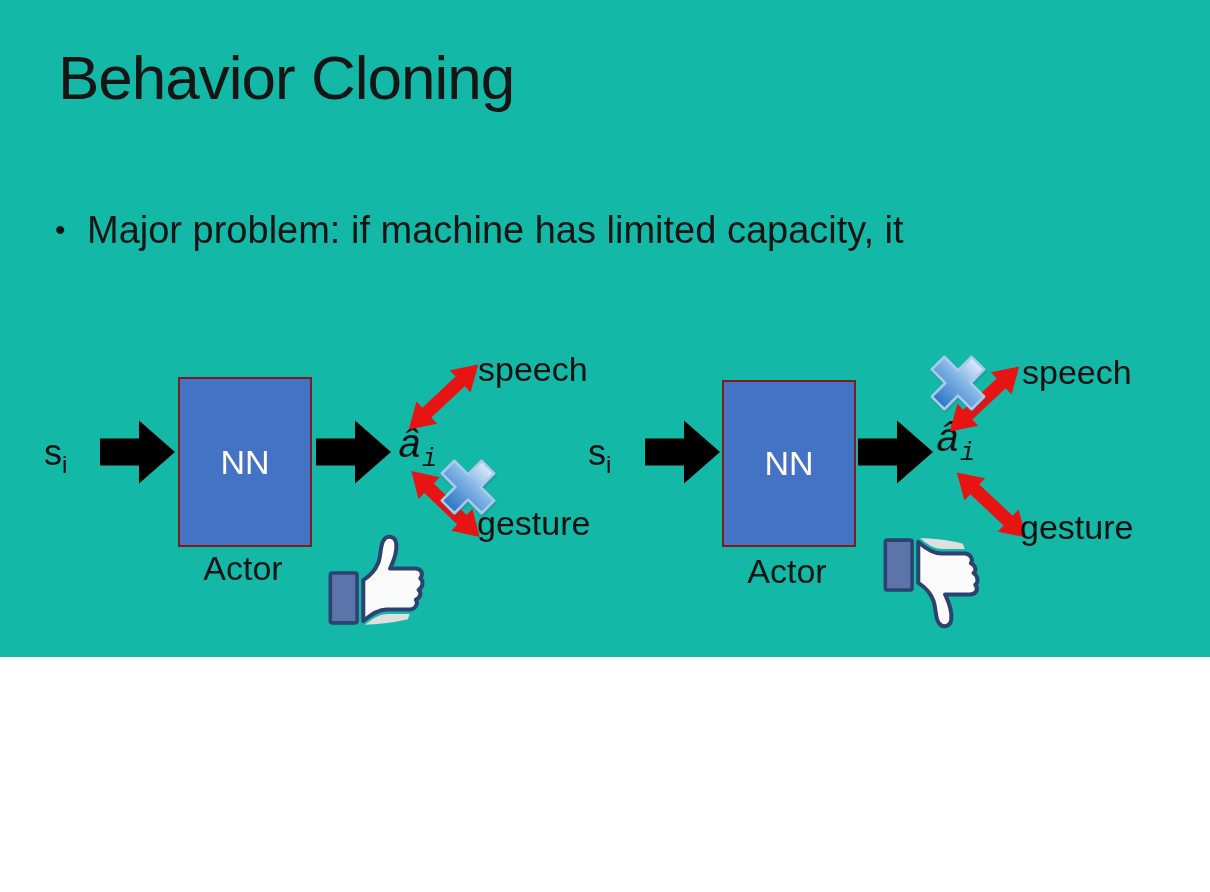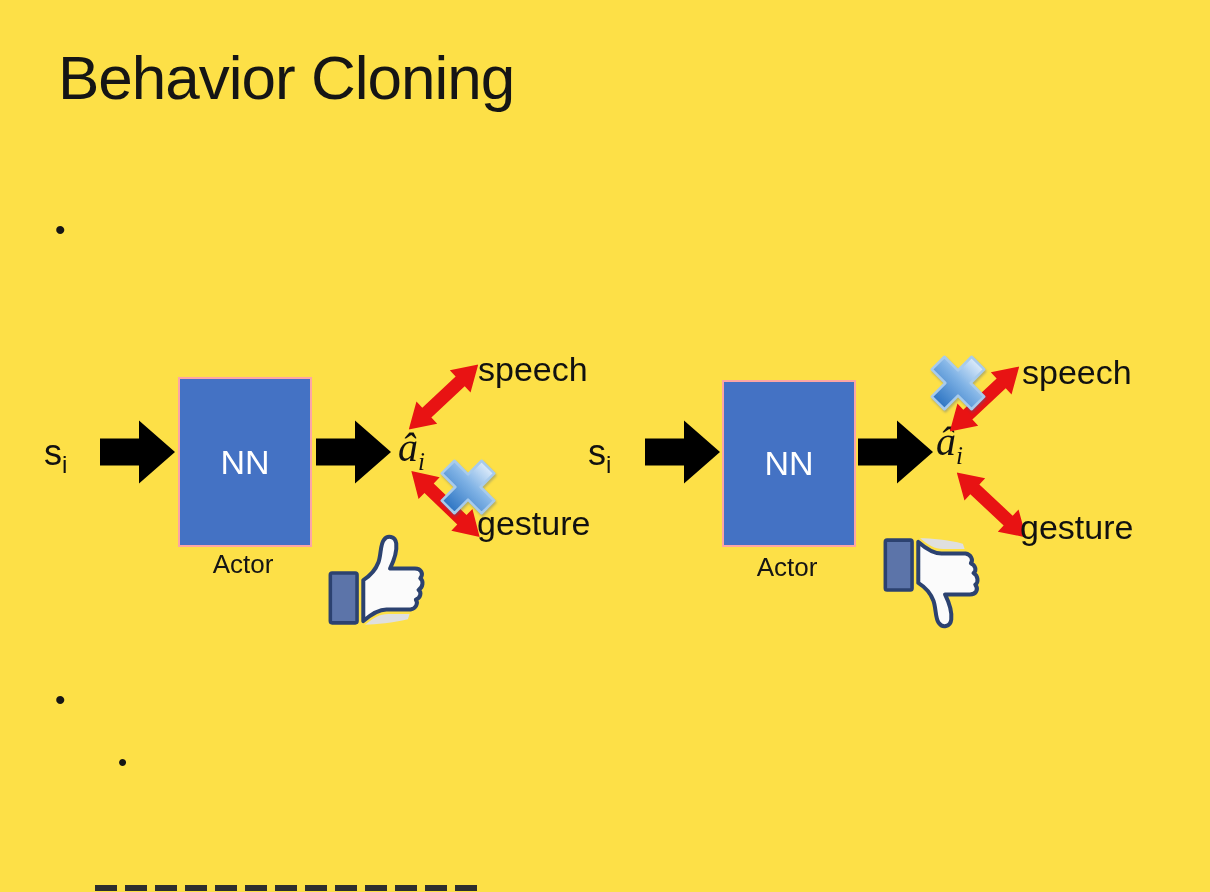"Behavior Cloning" .slide { background: #fde047 -> #14b8a6; height: 892px -> 657px }
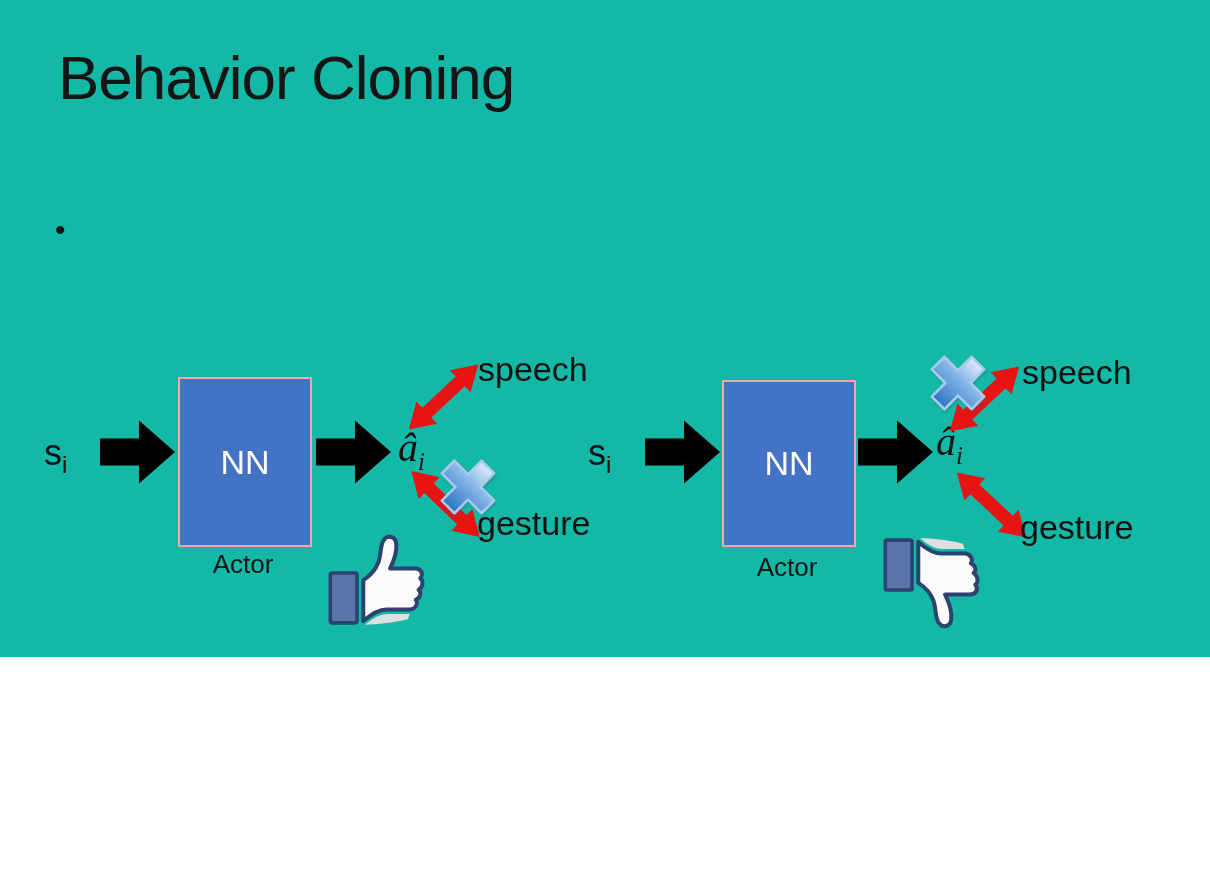"Major problem: if machine has" span { html: none -> <span>Major problem: if machine has limited capacity, it</span> }
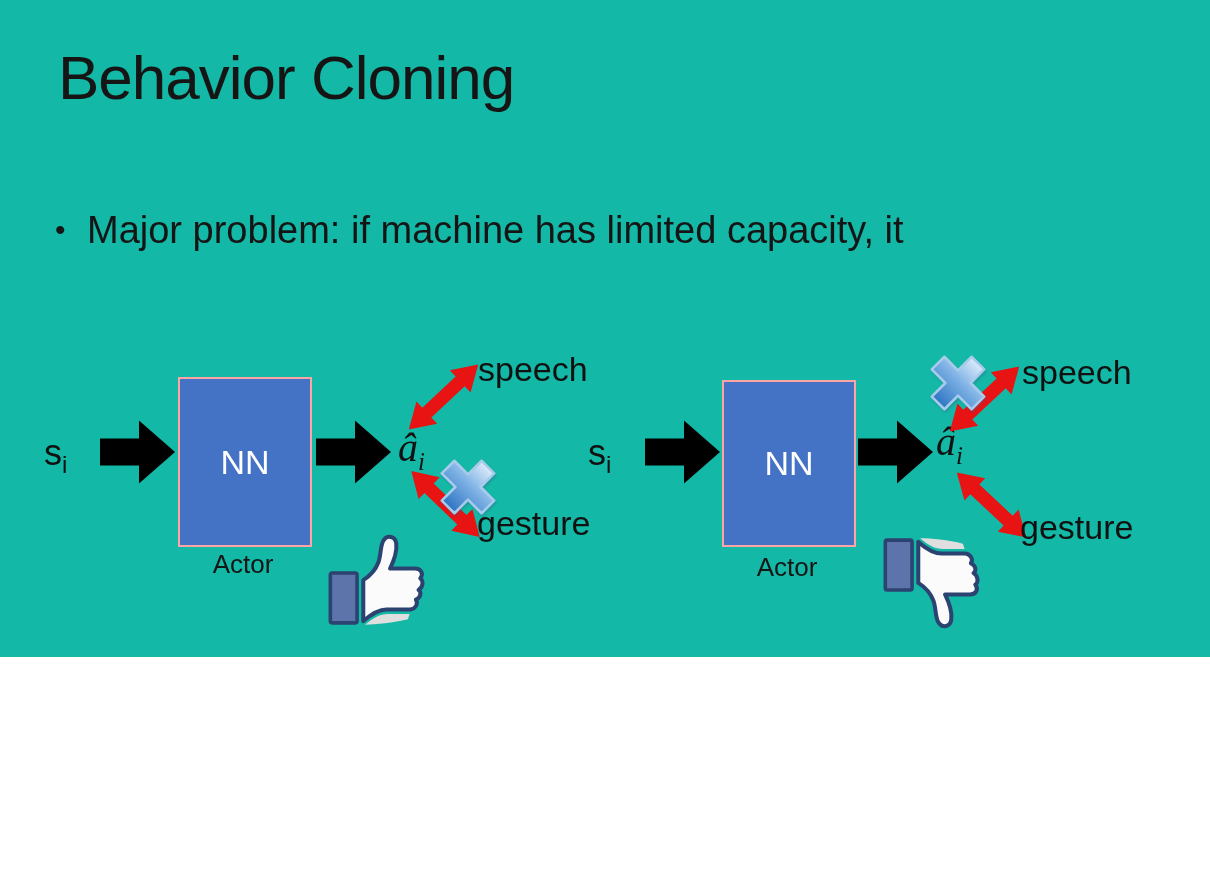"NN" .nn-box { border: 2px solid #fca5a5 -> 2px solid #7f1d1d }
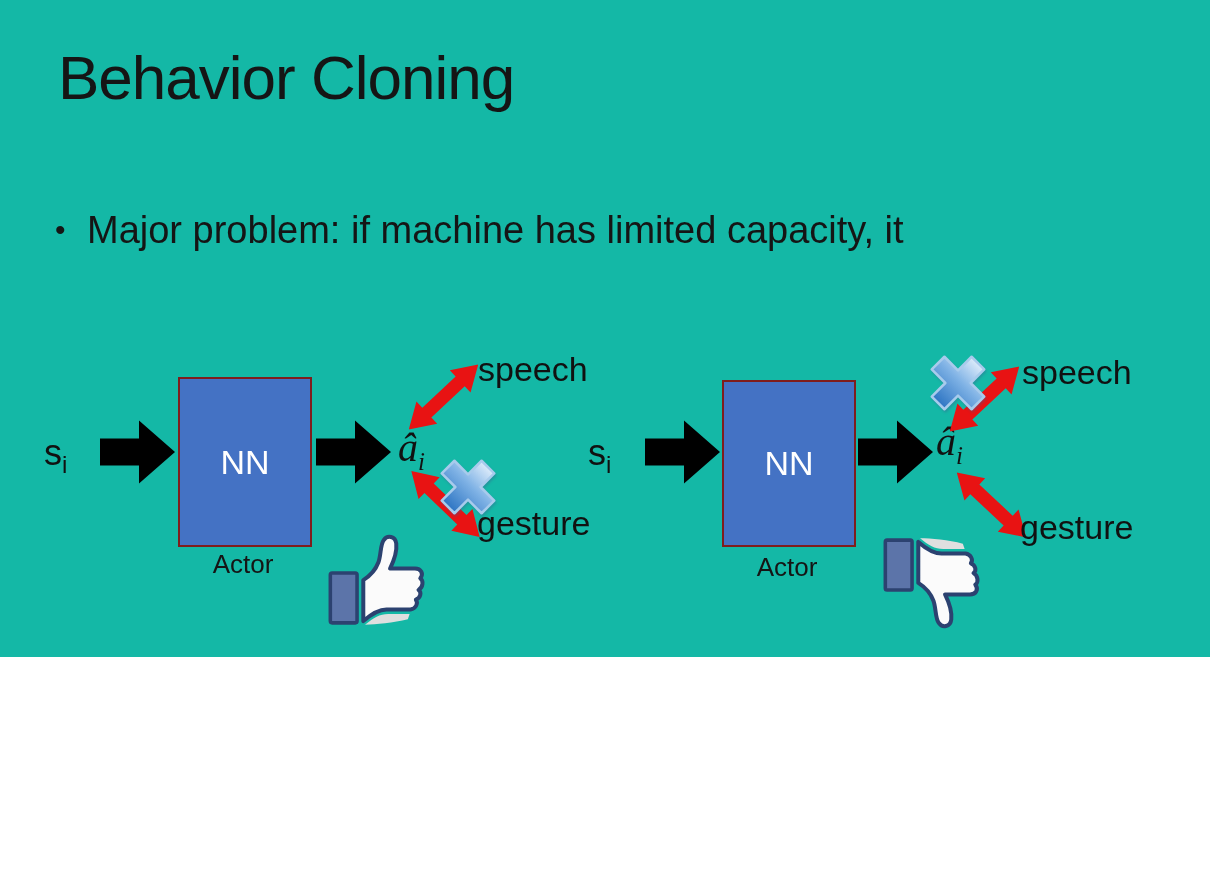"âi" .ahat { font-family: Liberation Serif, serif -> Liberation Mono, monospace }
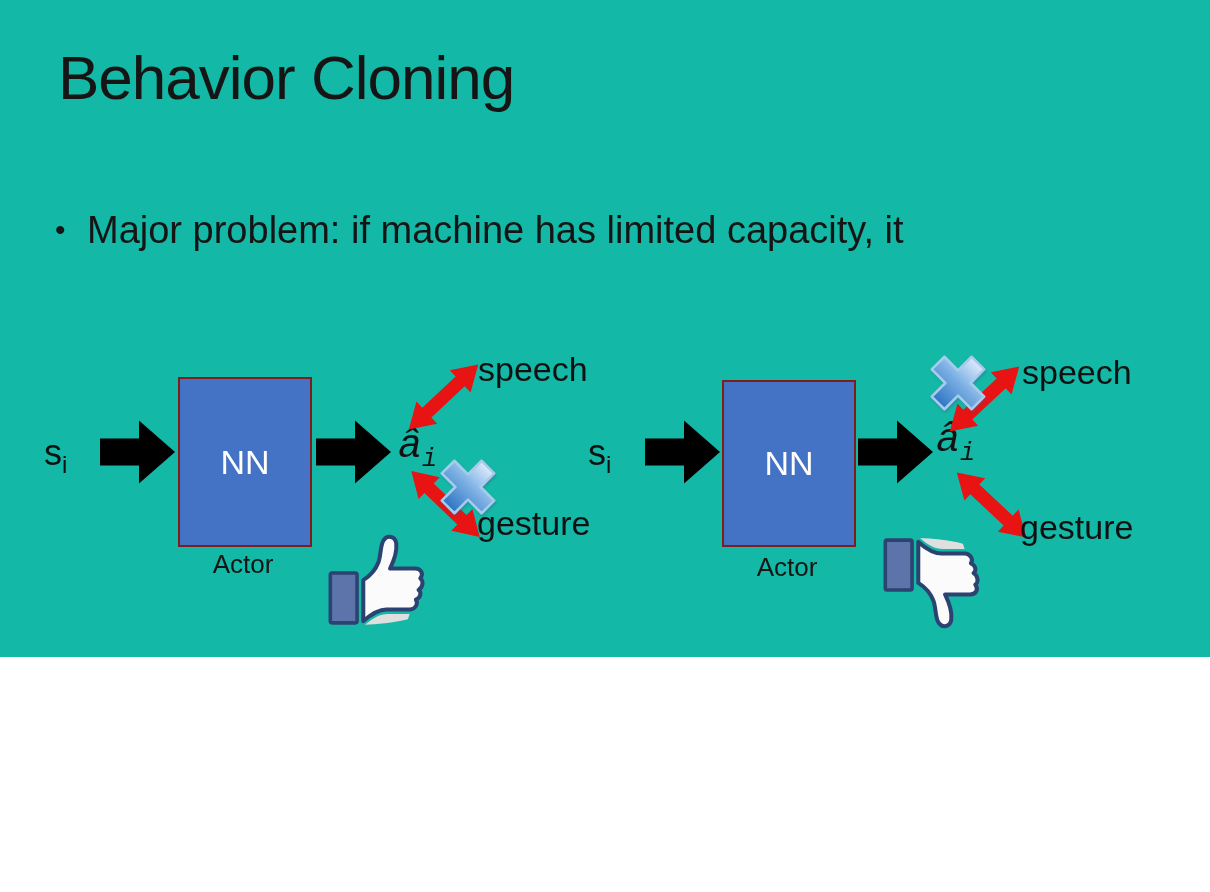"Actor" .actor { font-size: 26px -> 34px }
